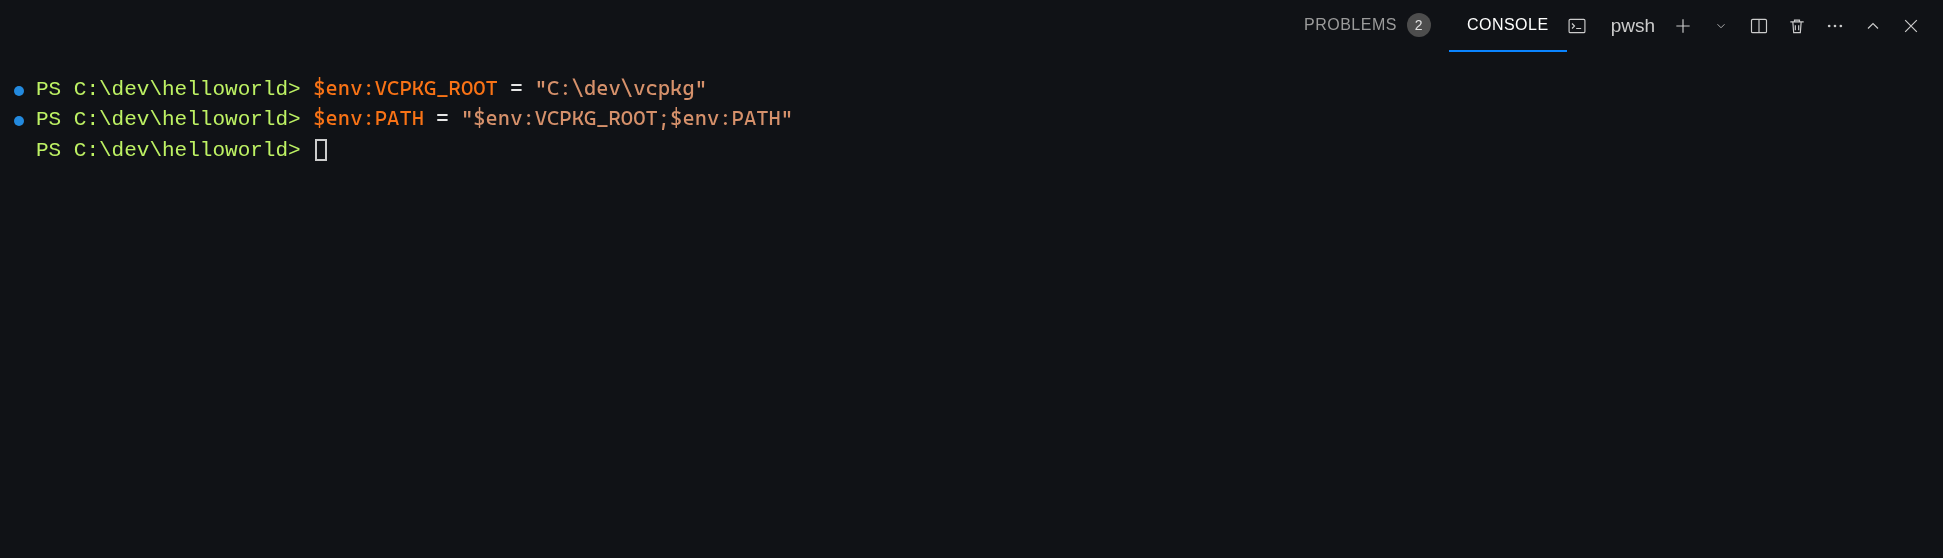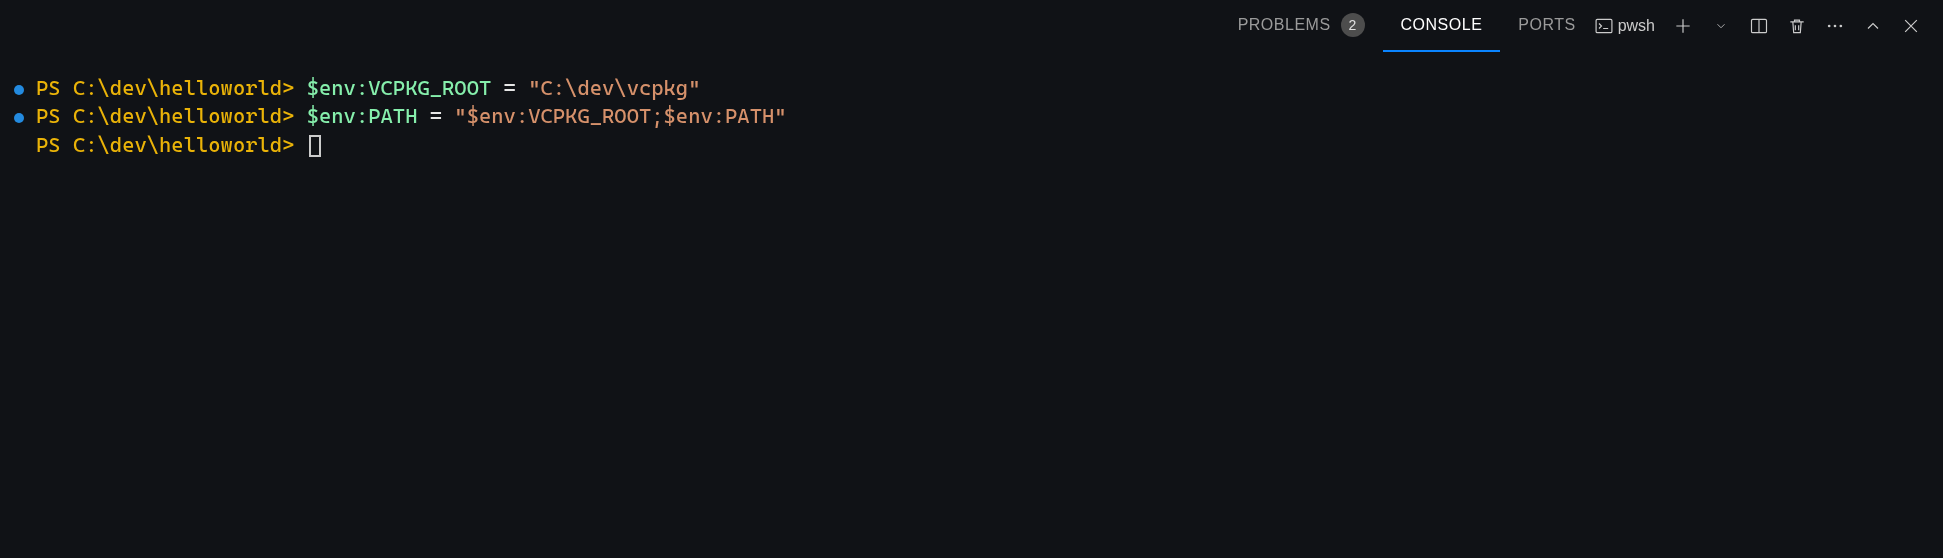"PORTS" div.tab { html: <div> <span>PORTS</span> </div> -> none }
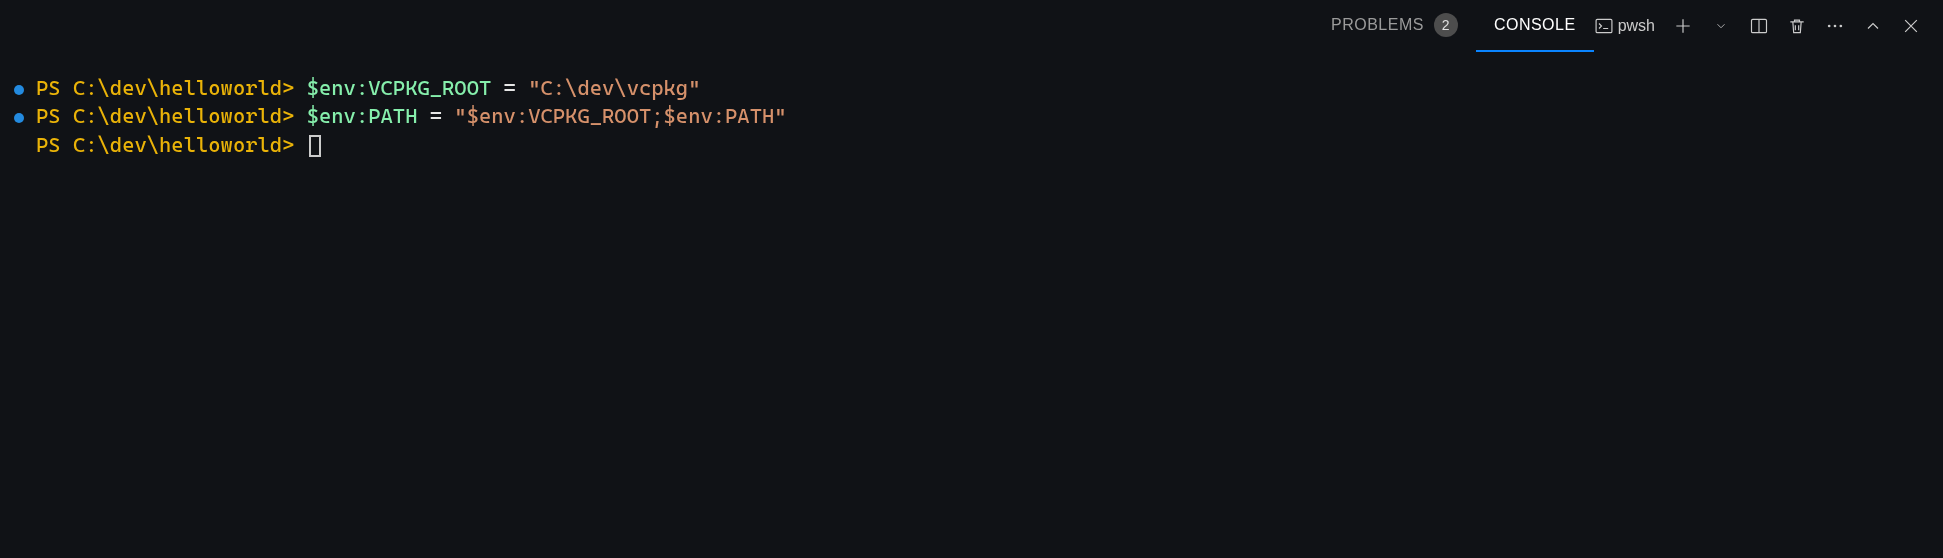"pwsh" .action.with-text { font-size: 16px -> 19px; gap: 4px -> 24px }
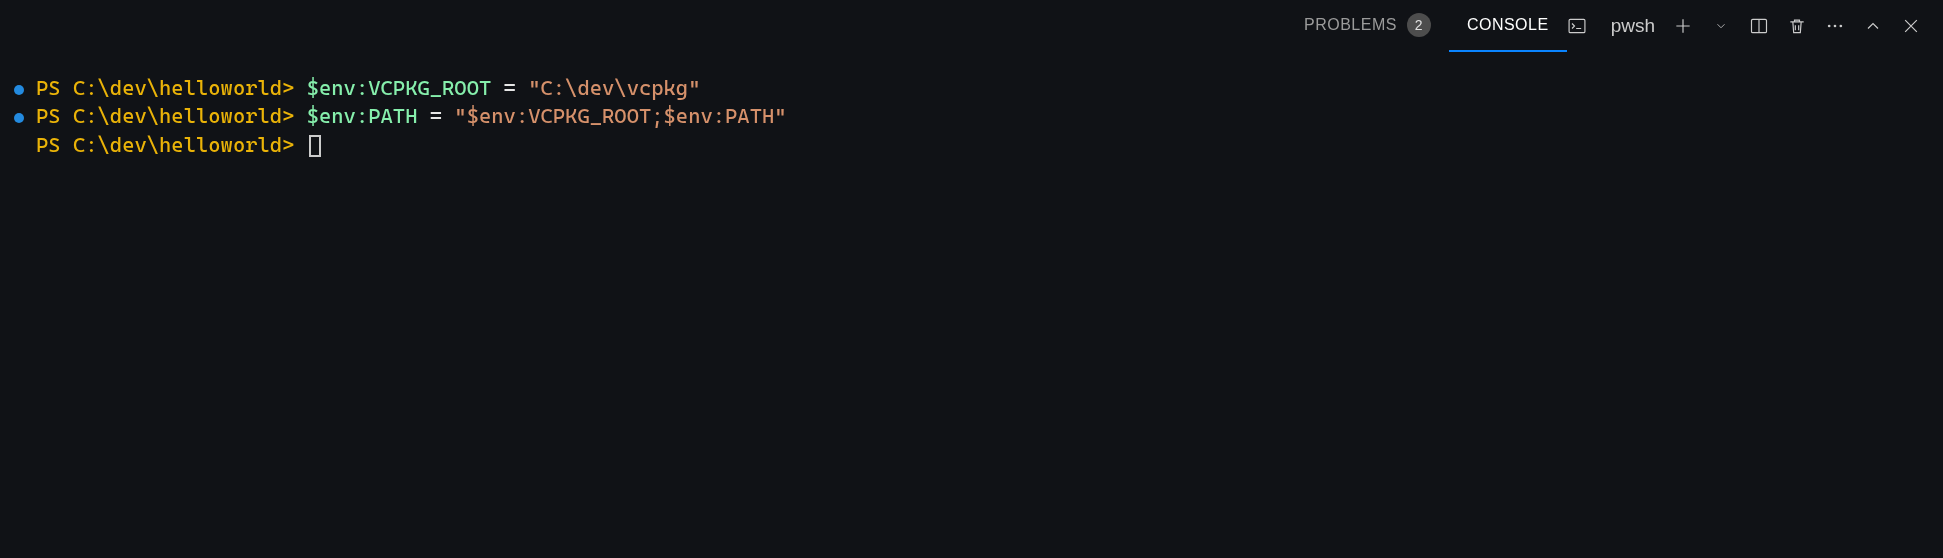"PS C:\dev\helloworld>" .prompt { color: #eab308 -> #bef264; font-family: none -> Liberation Mono, monospace }
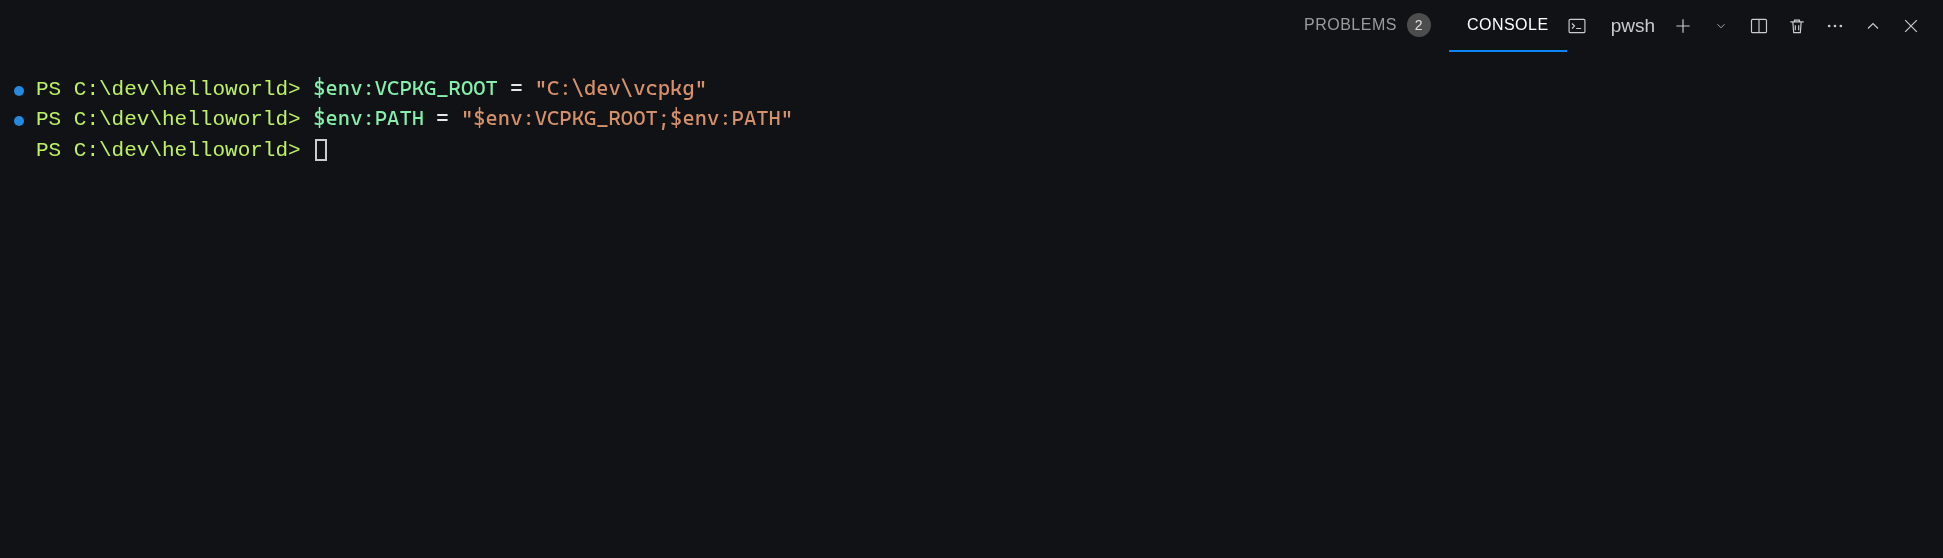"$env:VCPKG_ROOT" .cmd-var { color: #86efac -> #f97316 }
